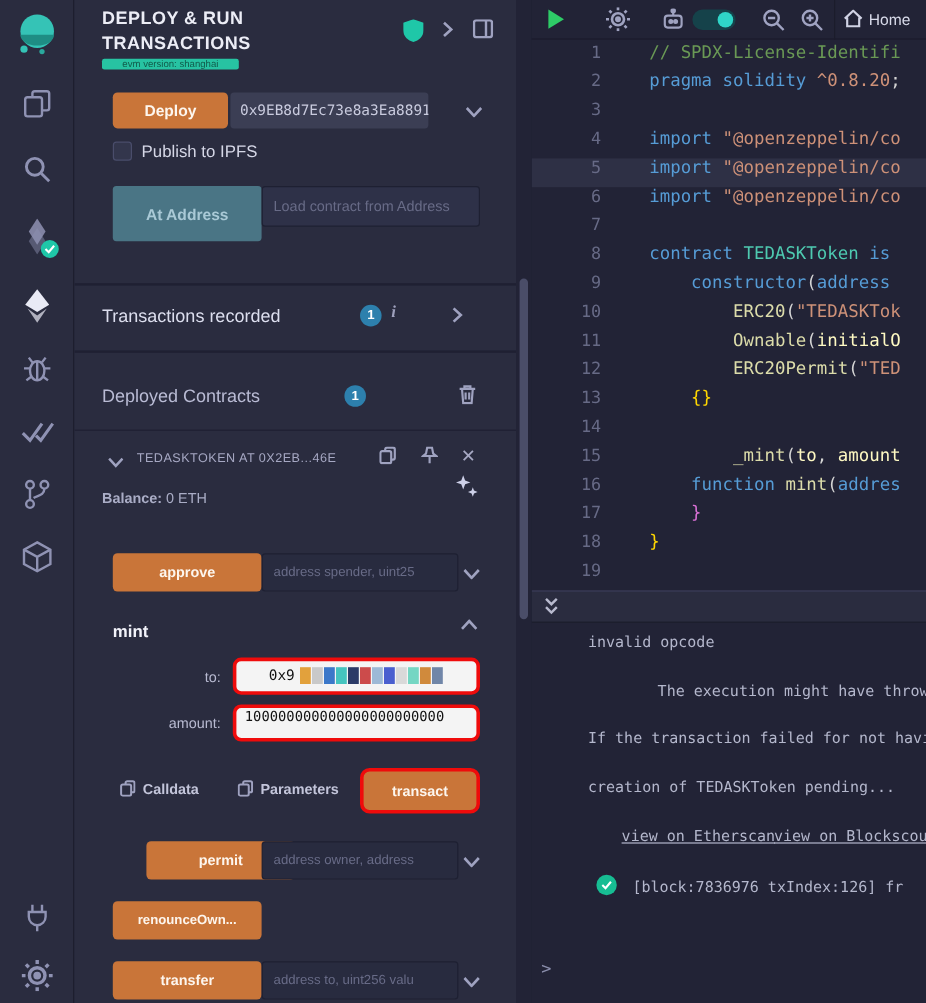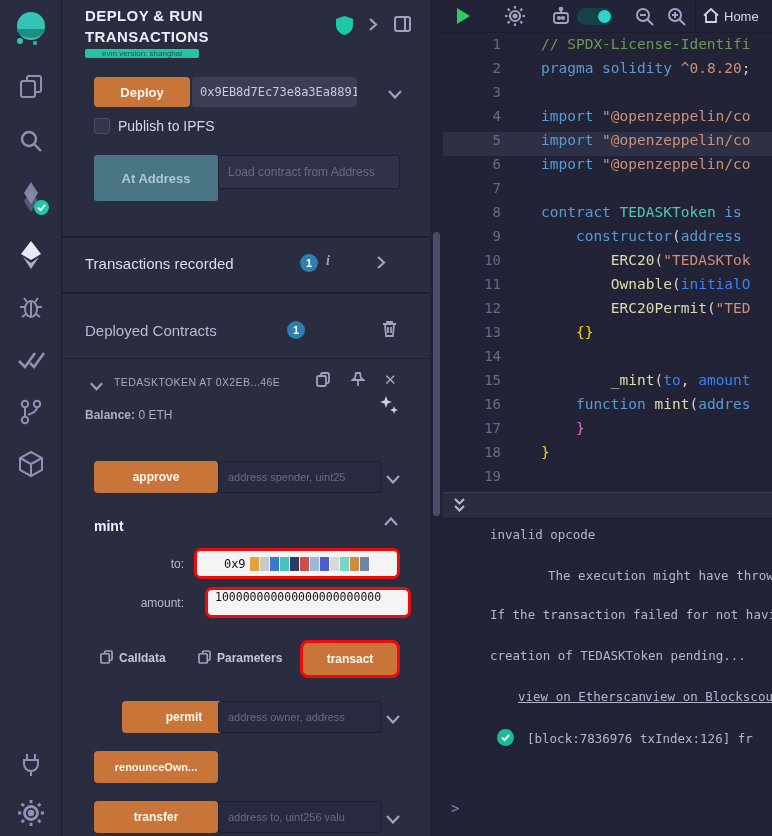"initialO" .arg { color: #3b82f6 -> #fef9c3 }
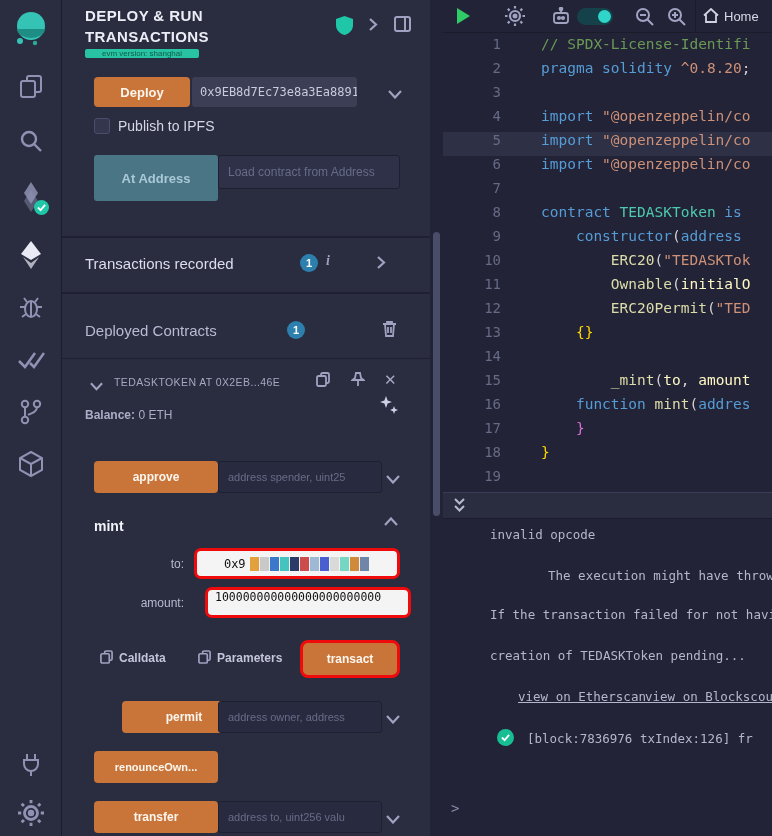"100000000000000000000000" div.red-box { margin-left: 11px -> none }
